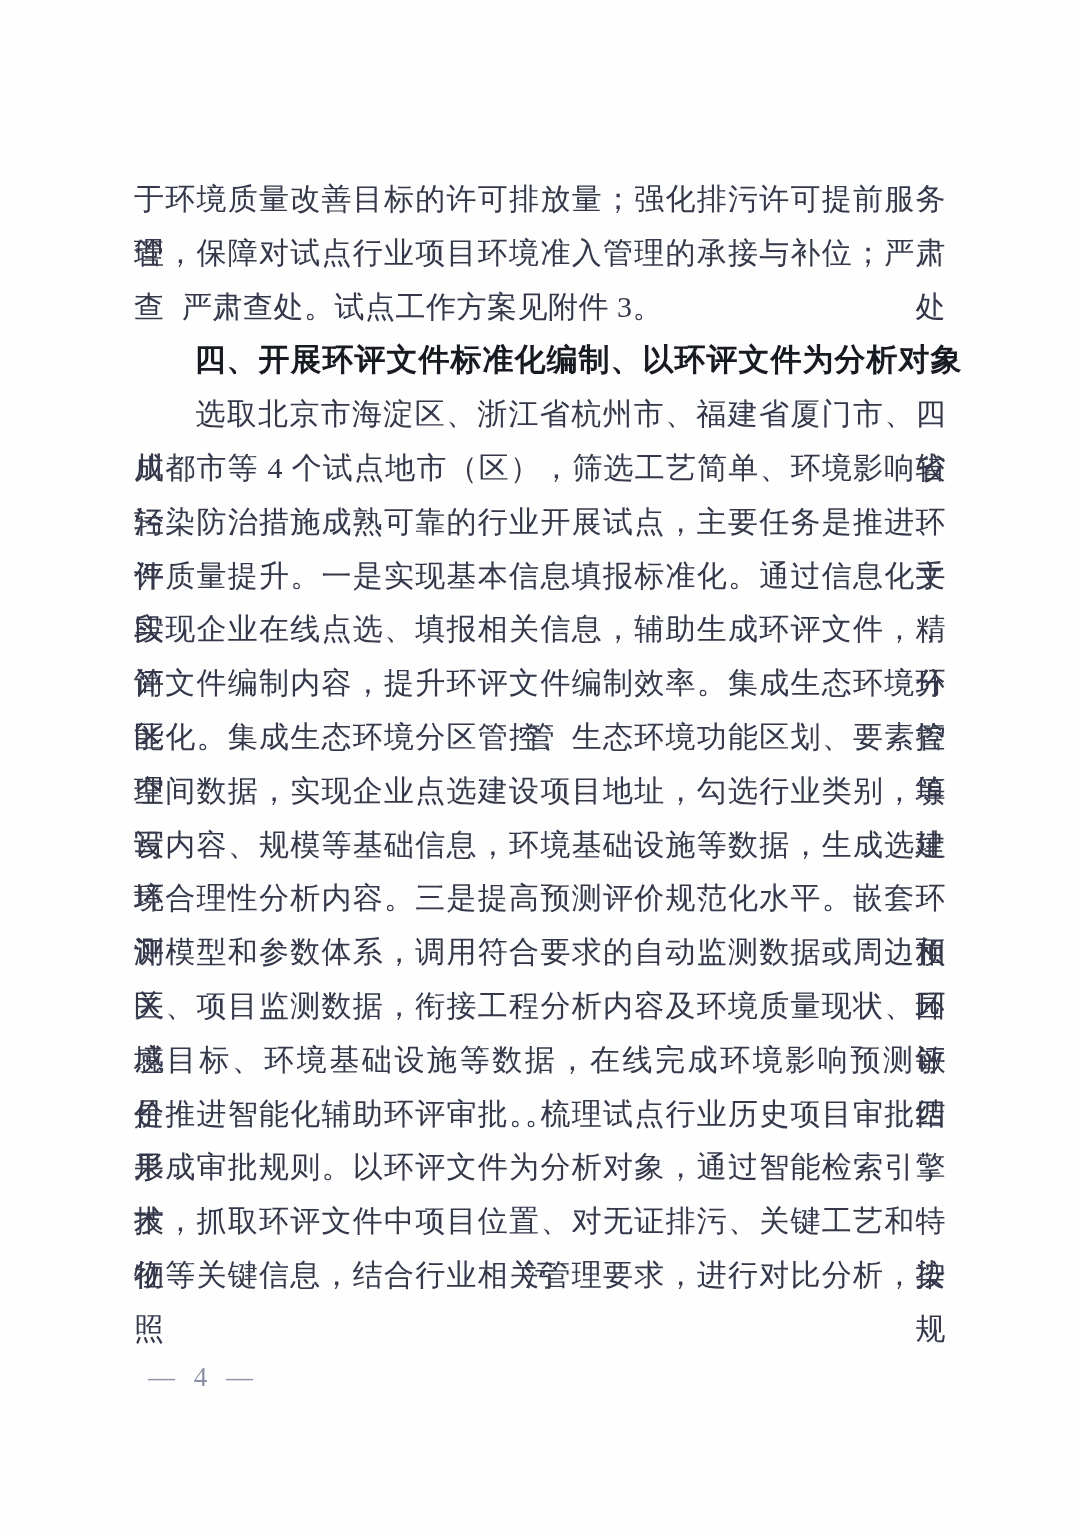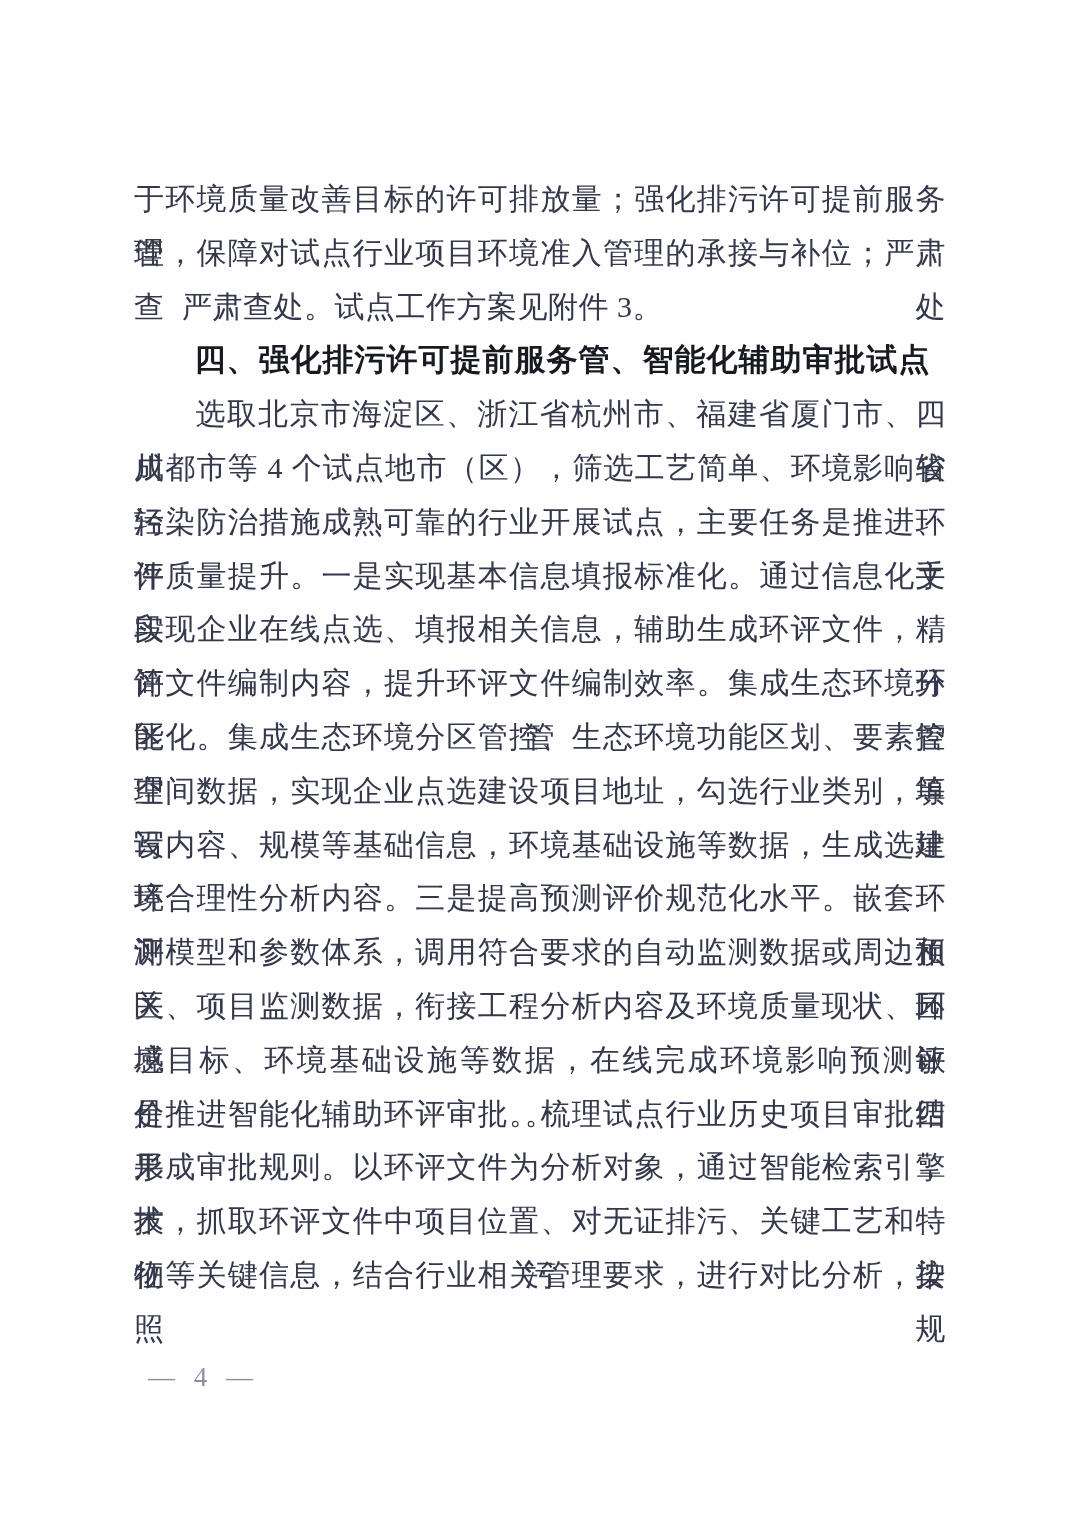"四、强化排污许可提前服务管、智能化辅助审批试点" p.ln { text: 强化排污许可提前服务管、智能化辅助审批试点 -> 开展环评文件标准化编制、以环评文件为分析对象 }
